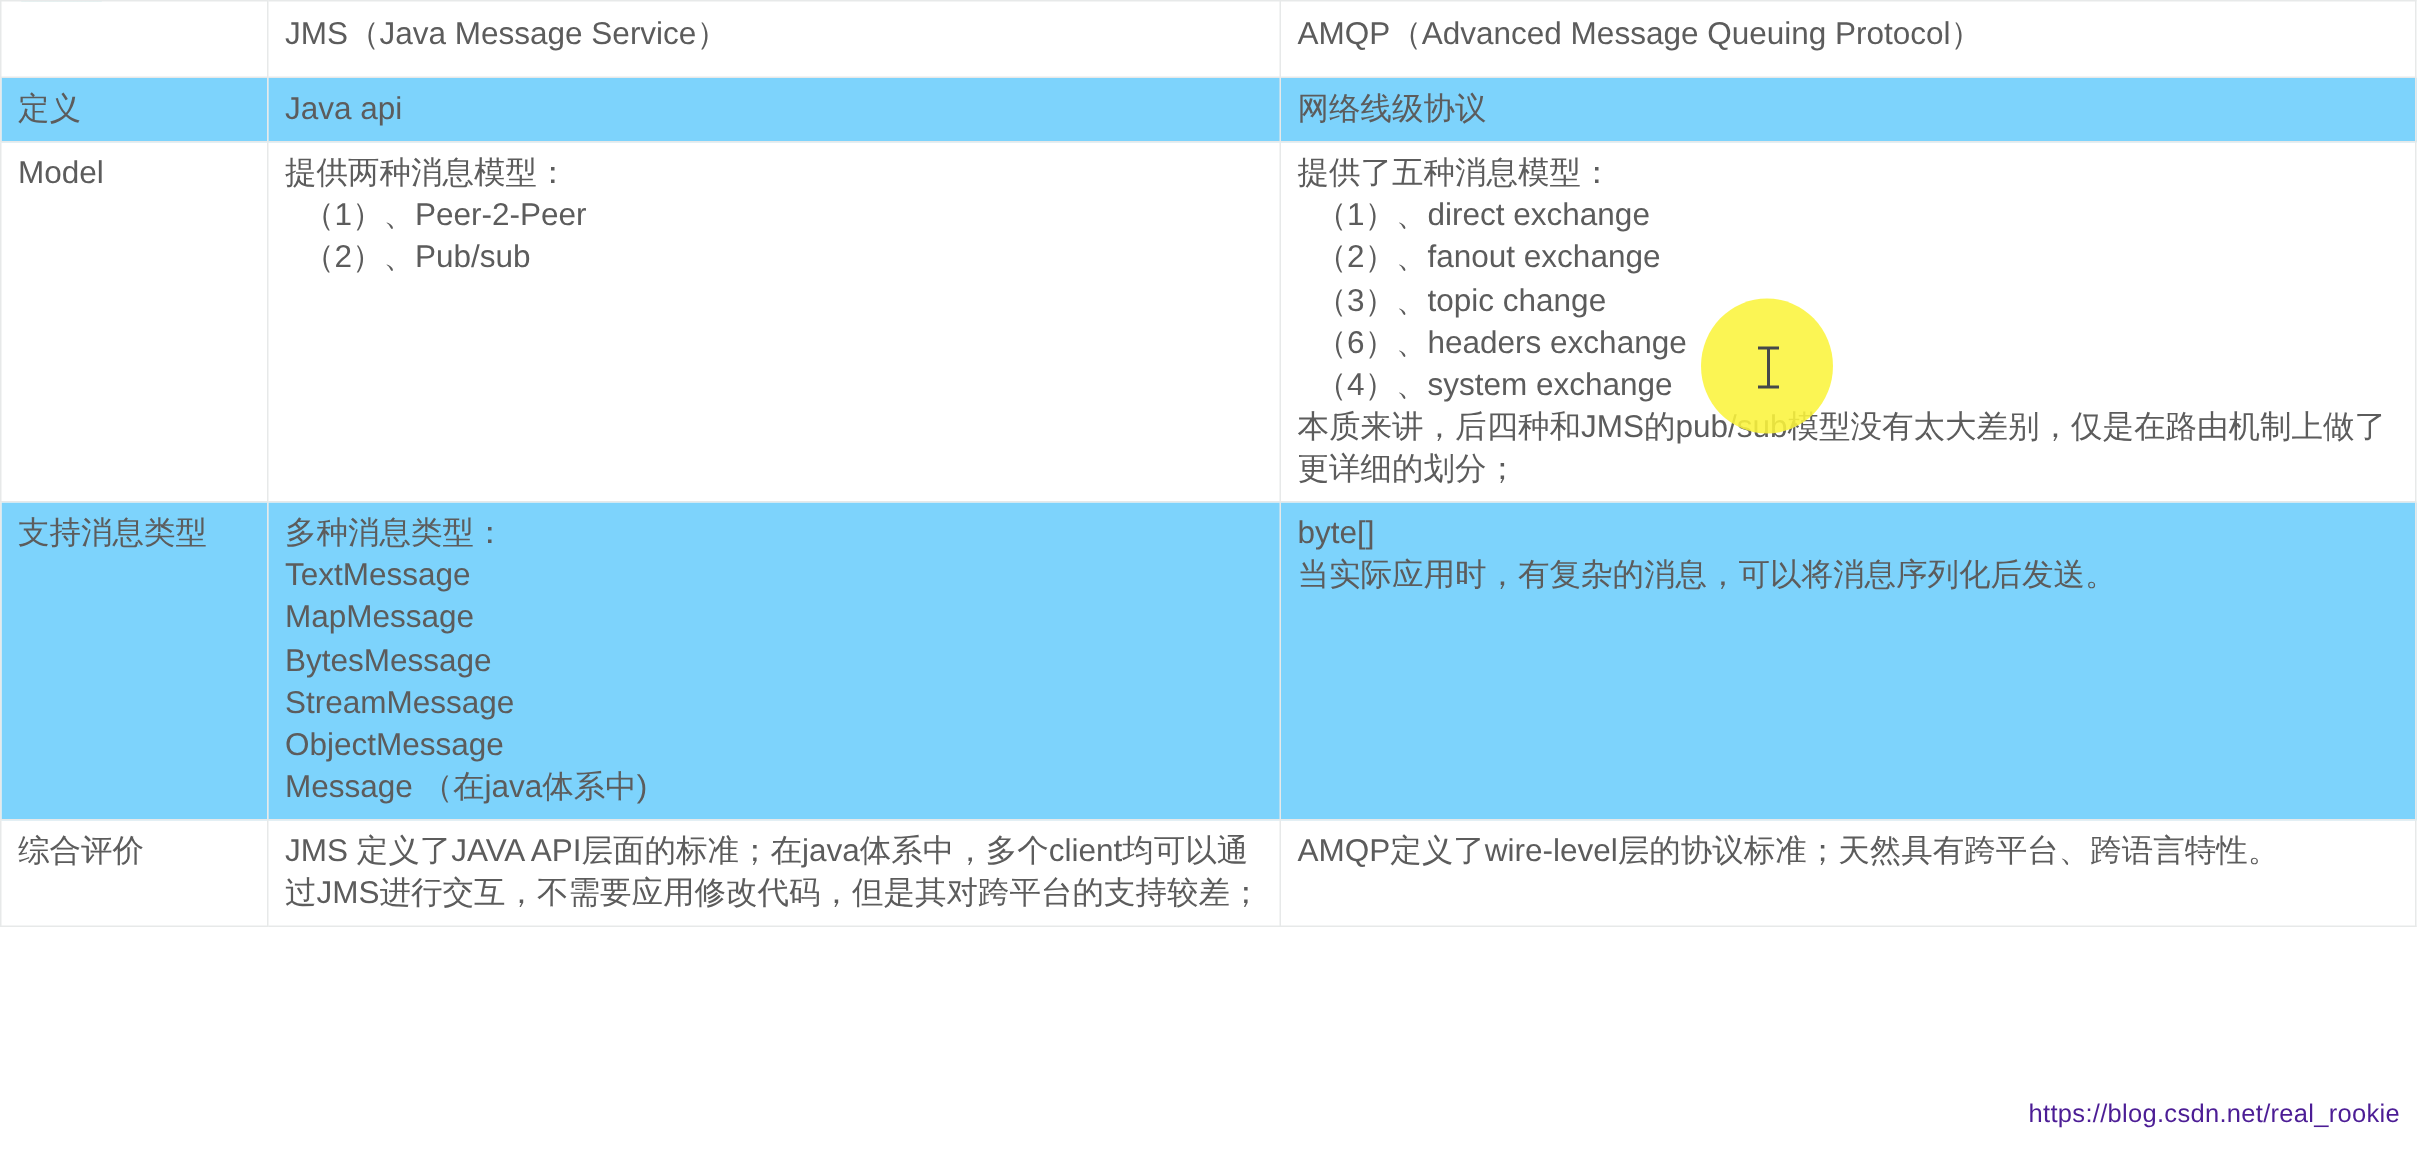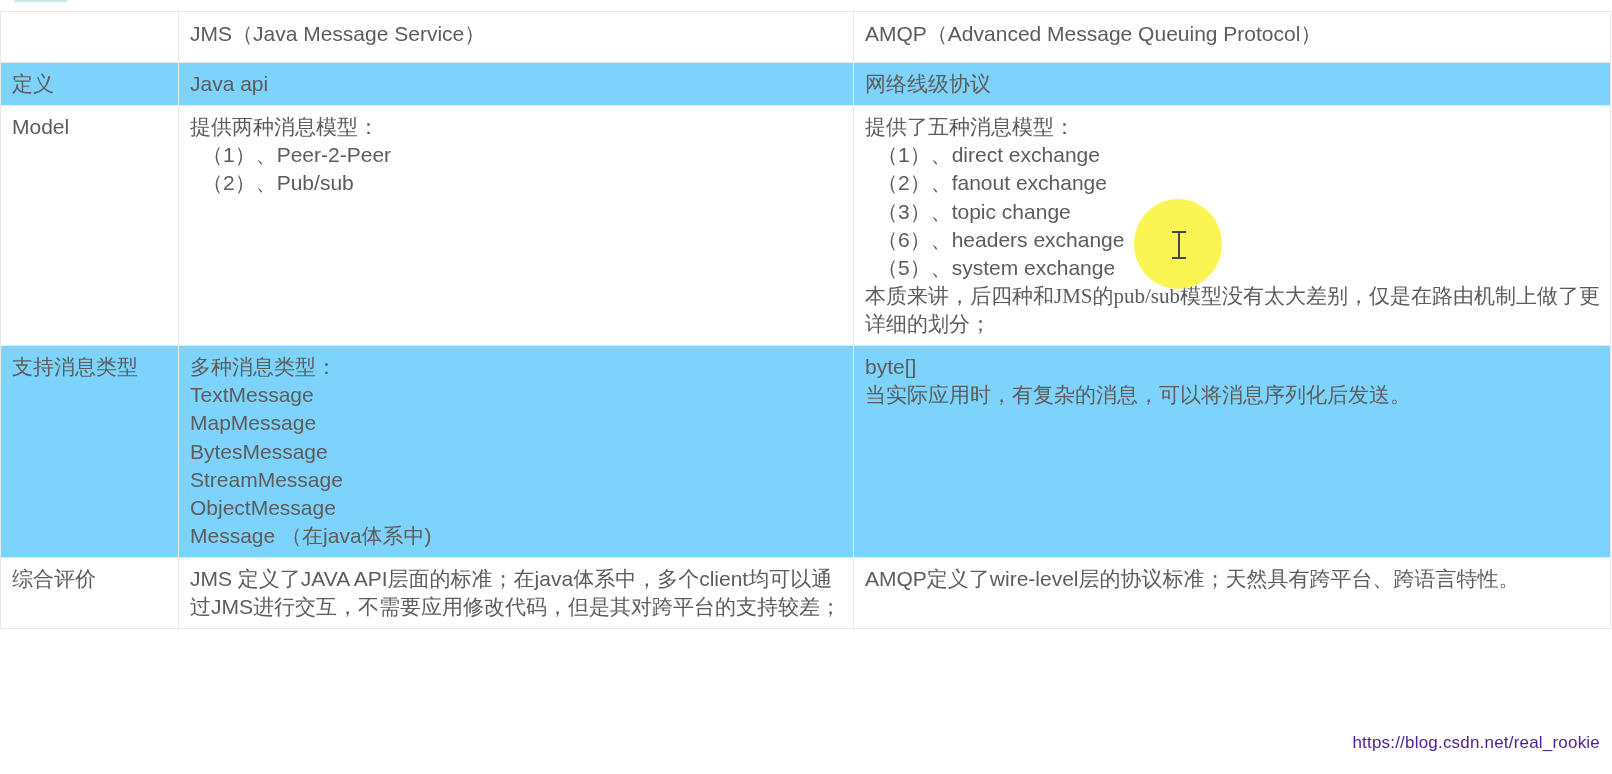"JMS（Java Message Service）" #table-wrap { top: 11px -> 0 }
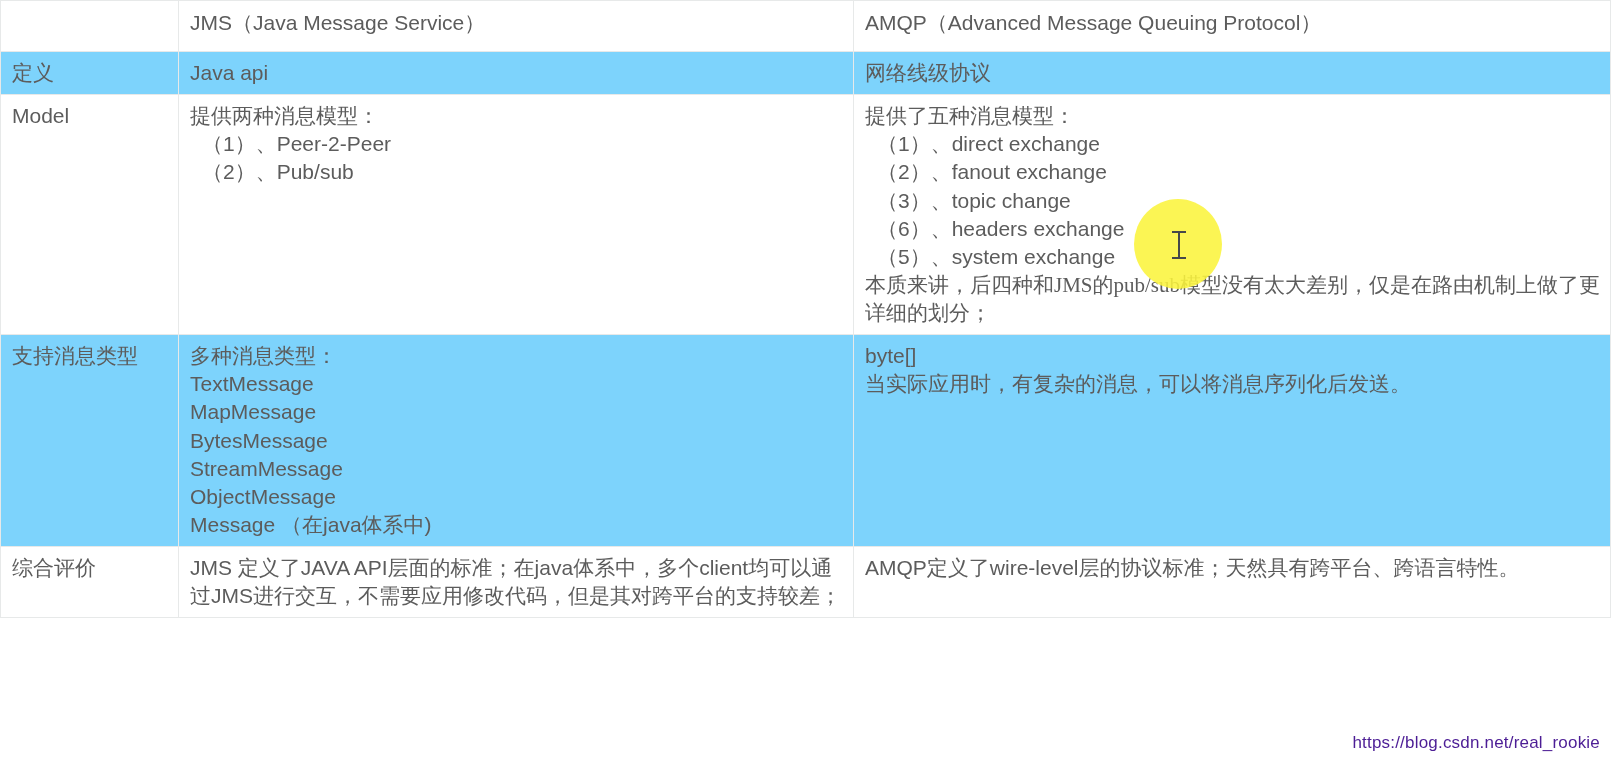"（5）、system exchange" span.cell-line { text: 5 -> 4 }
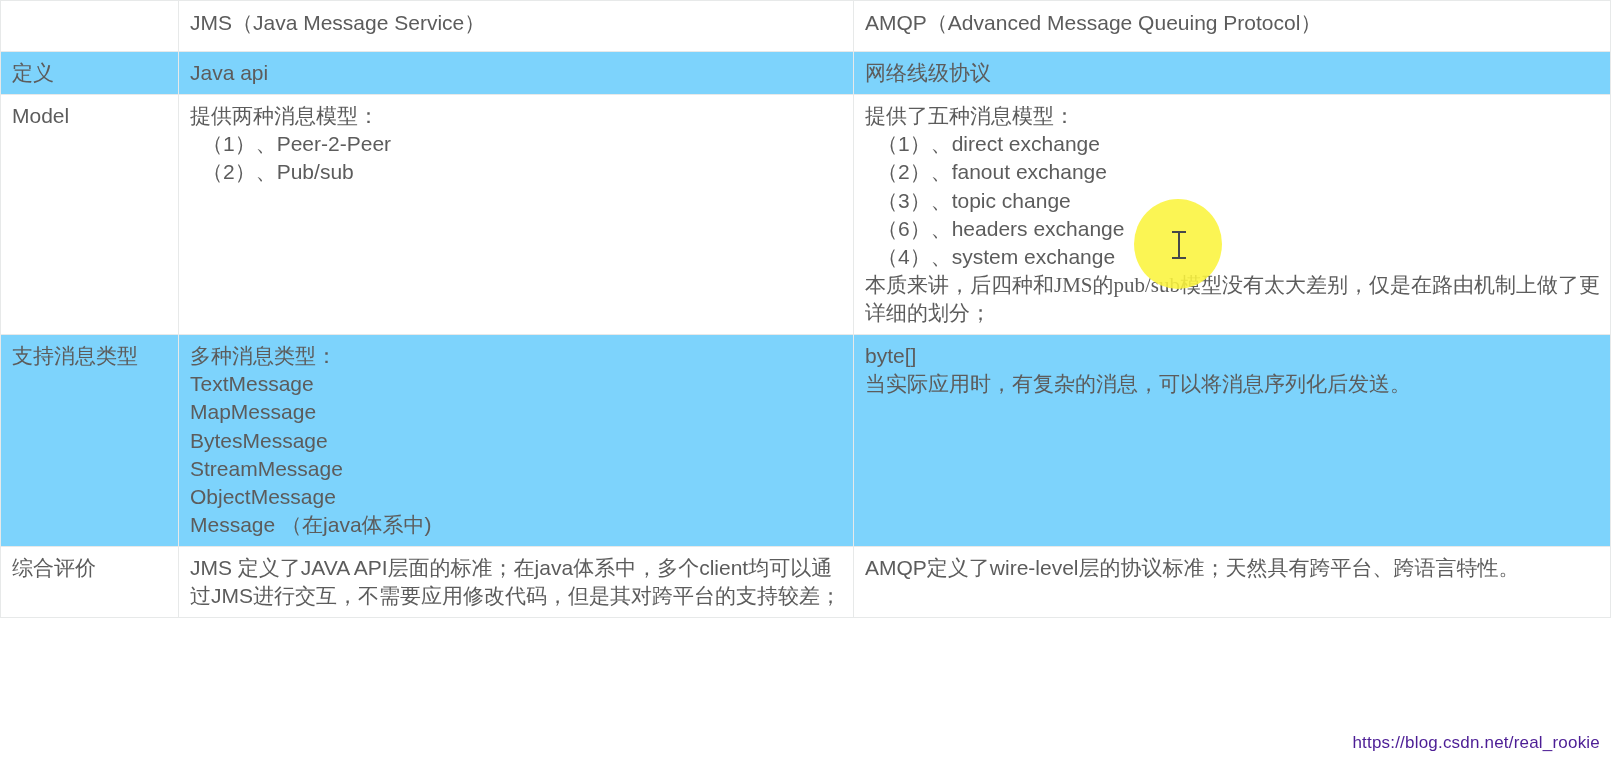"本质来讲，后四种和JMS的pub/sub模型没有太大差别，仅是在路由机制上做了更" .wrapline { font-family: Liberation Serif, serif -> none }
